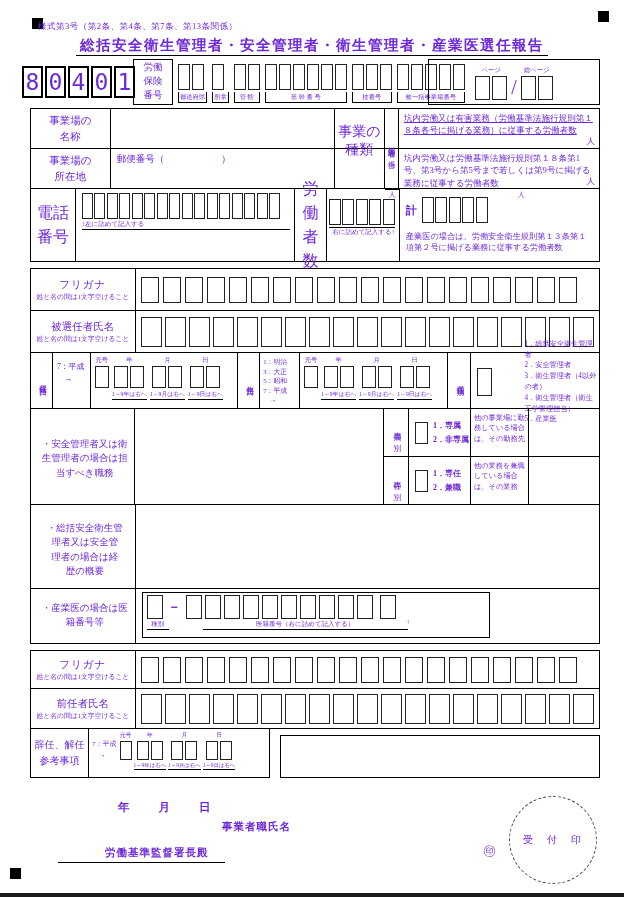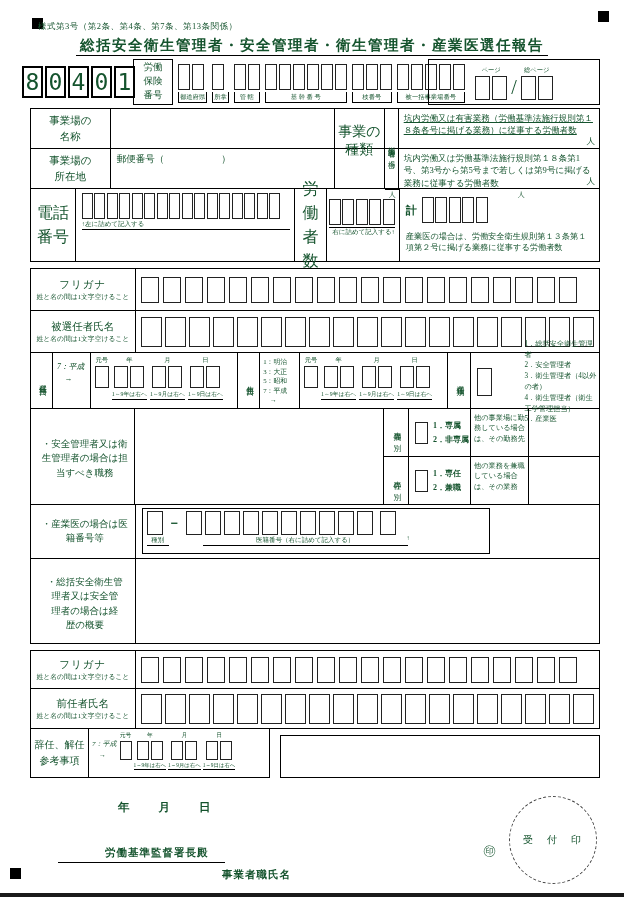"様式第3号（第2条、第4条、第7条、第13条関係）" .page { color: #14532d -> #6d28d9 }
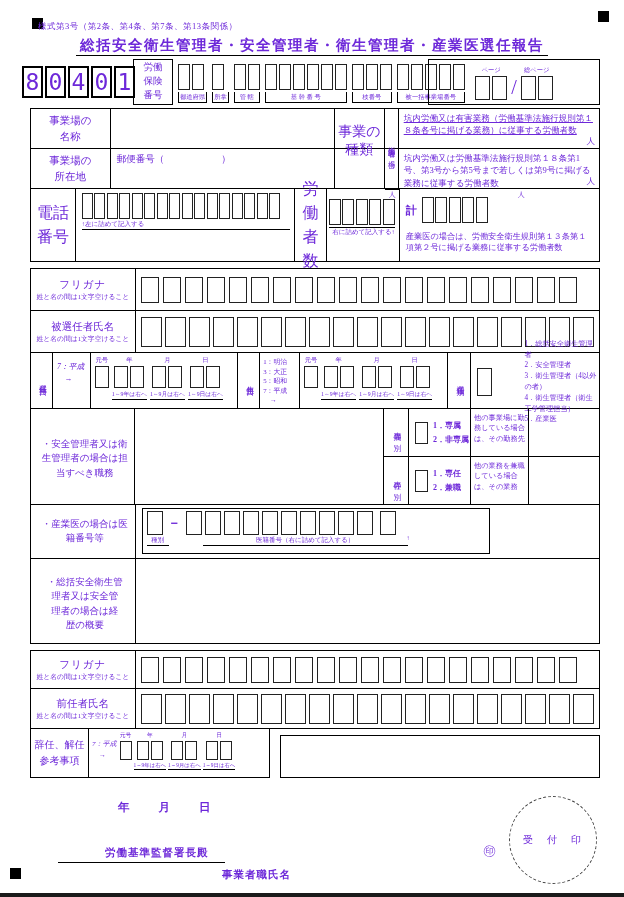"7：平成" .era-cell { font-style: italic -> none }
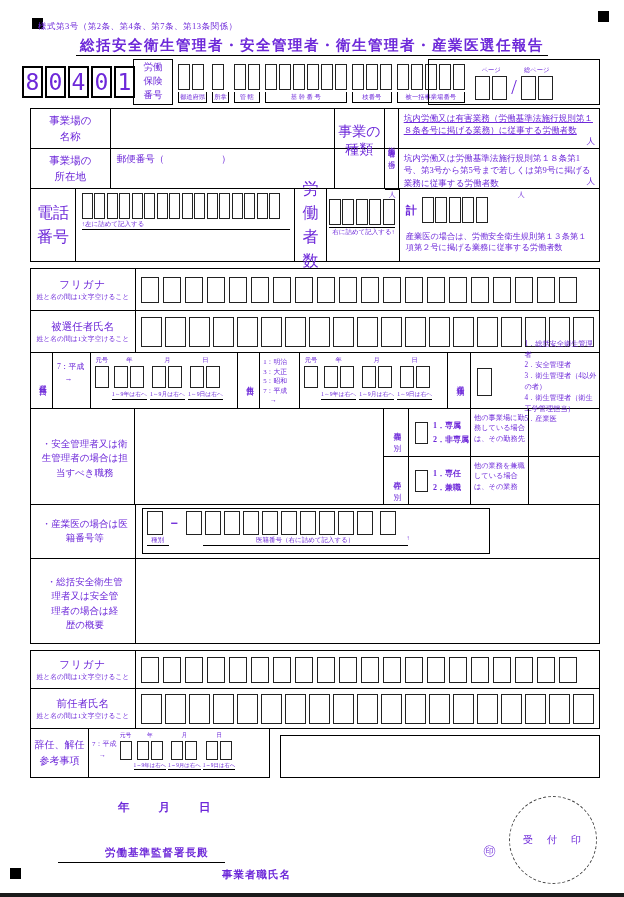"・産業医の場合は医" div.trow { order: before "・総括安全衛生管" -> after "・総括安全衛生管" }
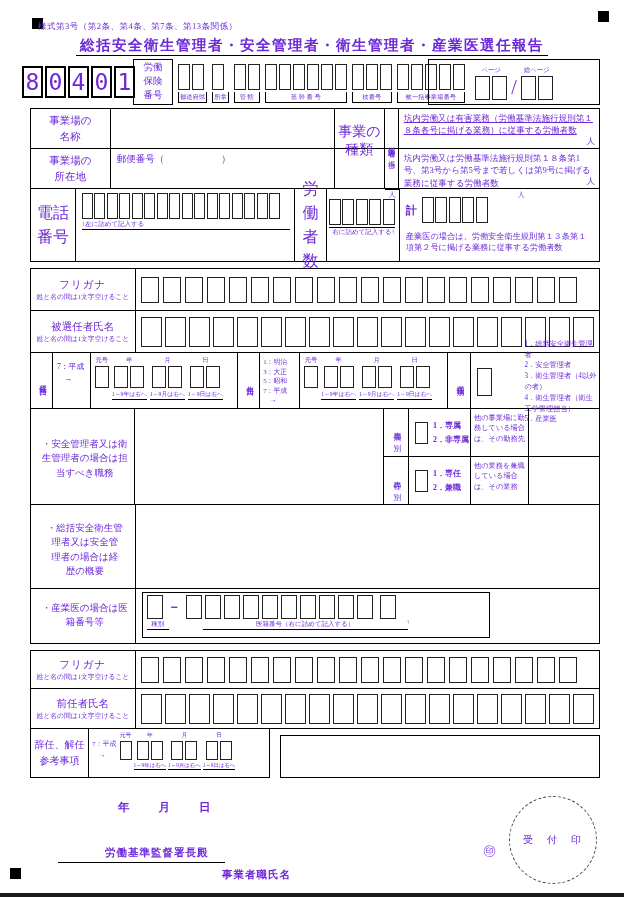"事業者職氏名" div.abs { top: 868px -> 820px }
